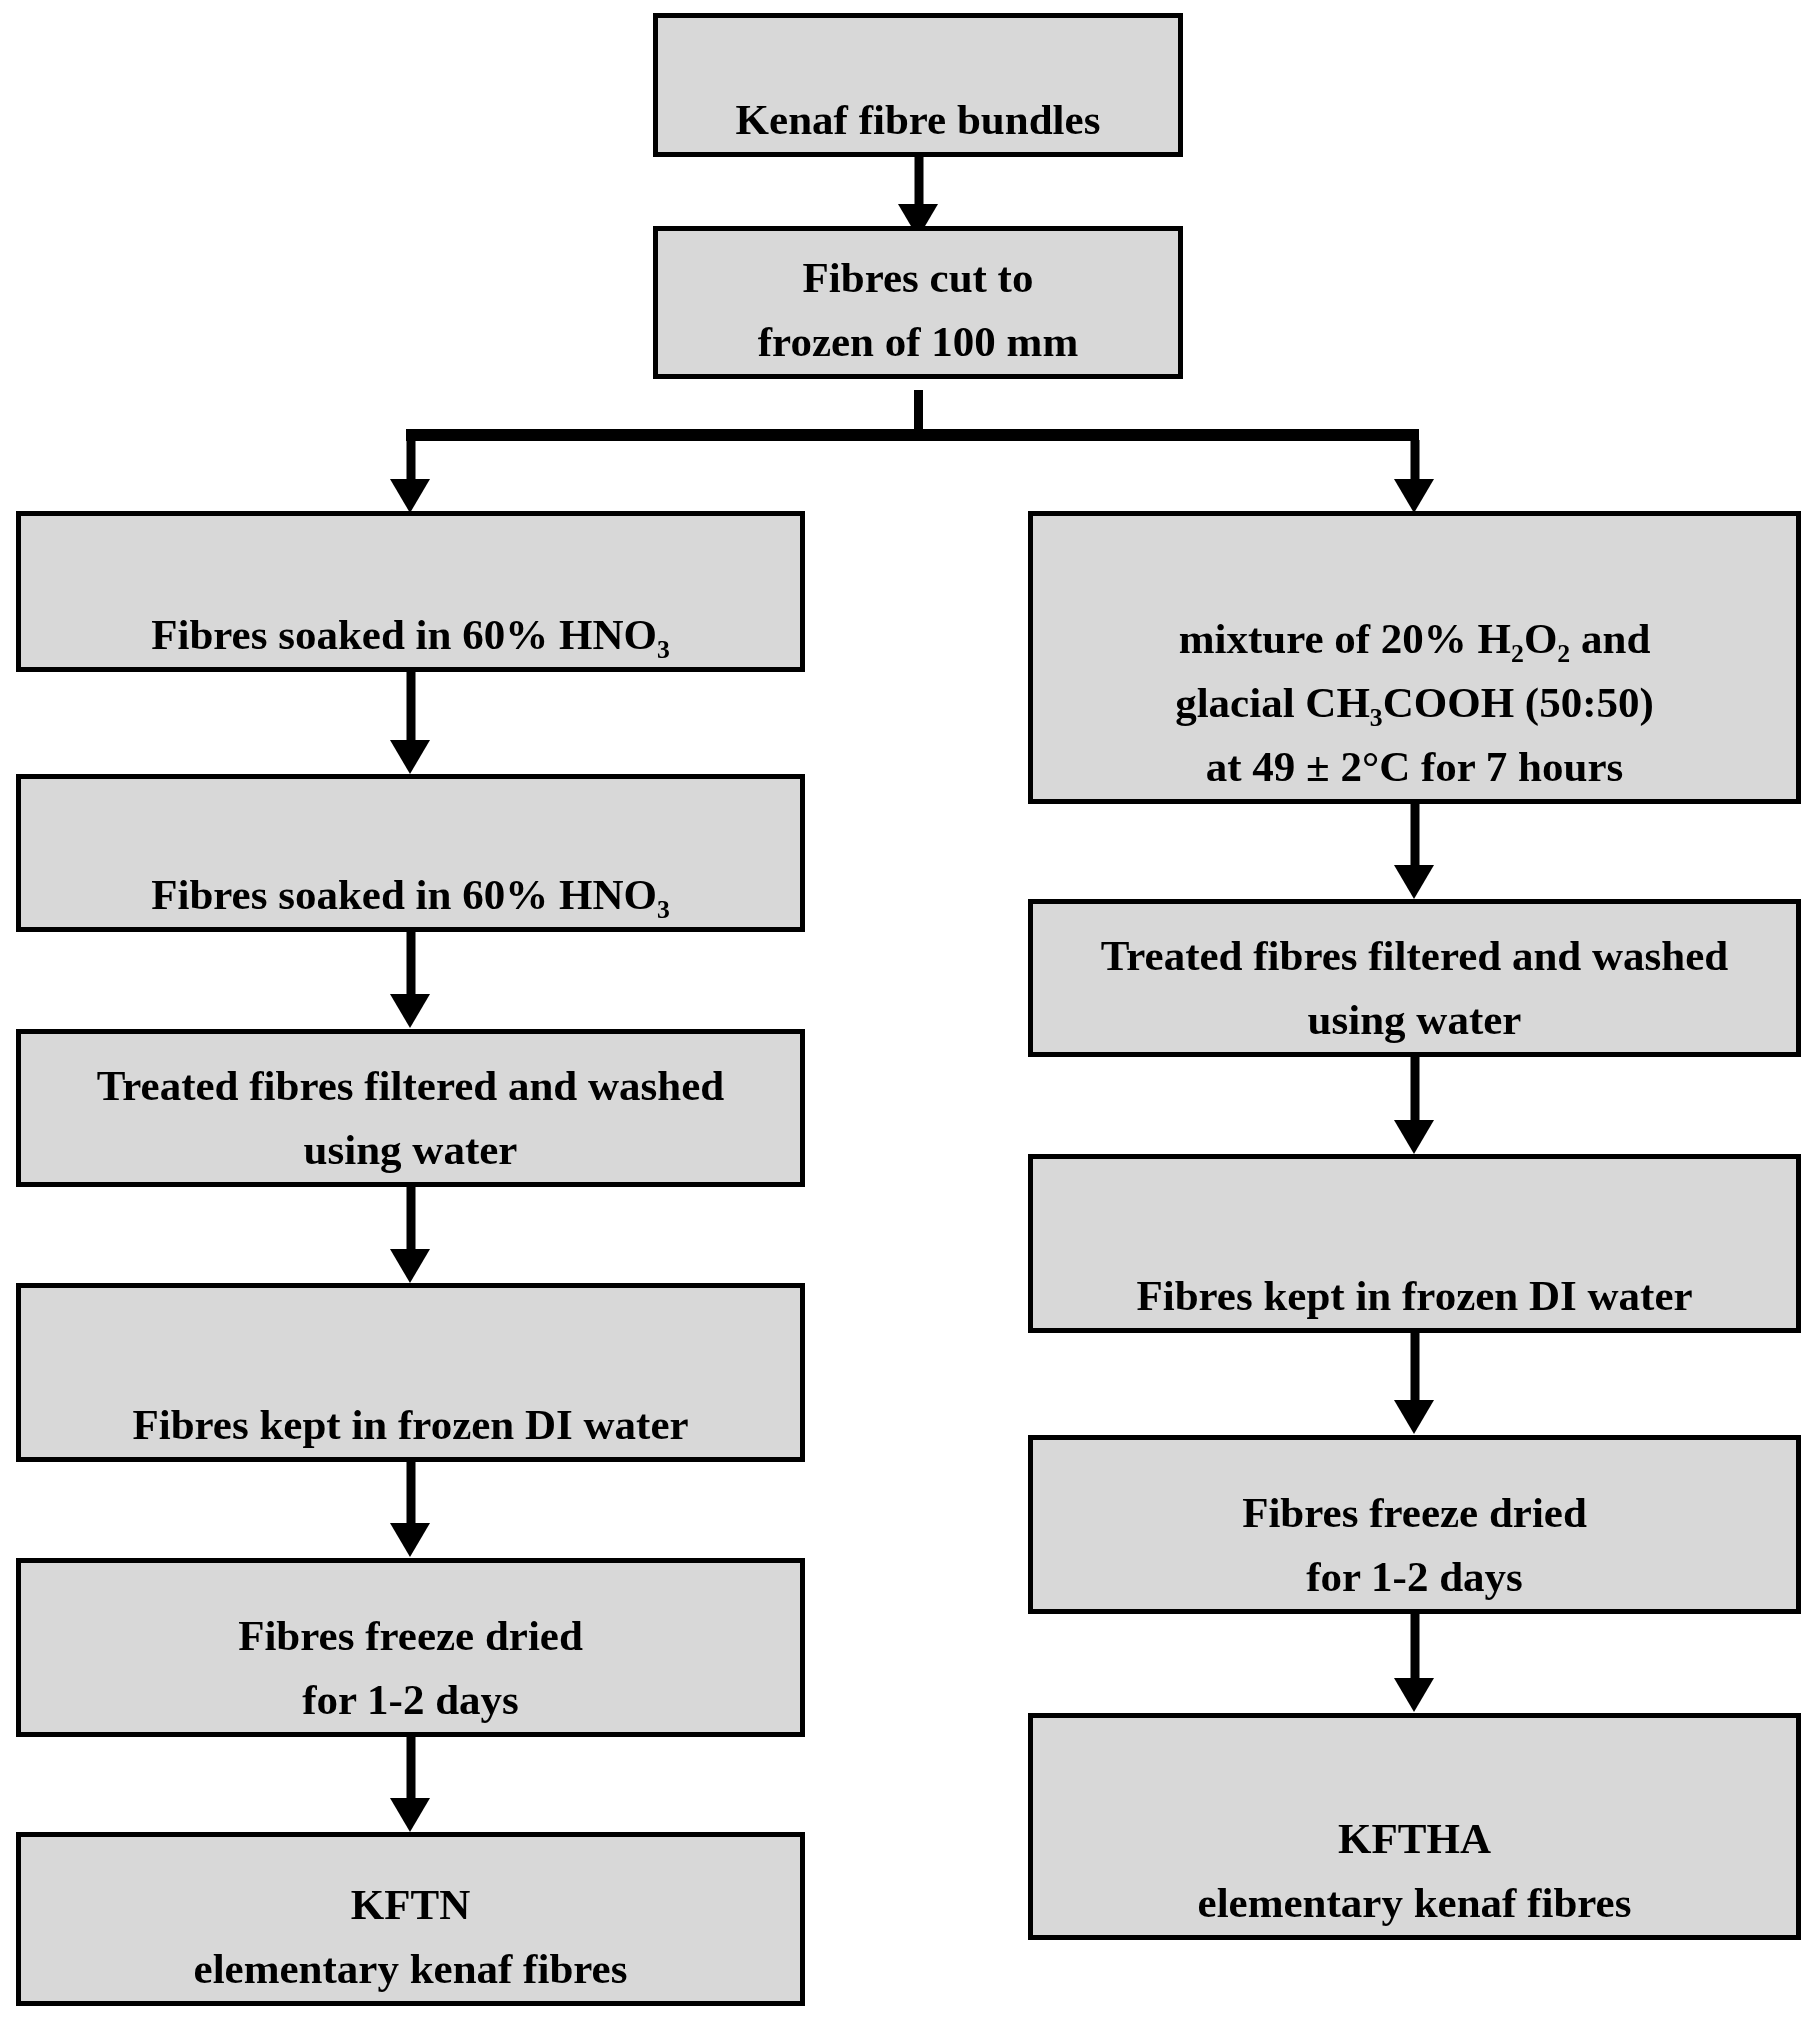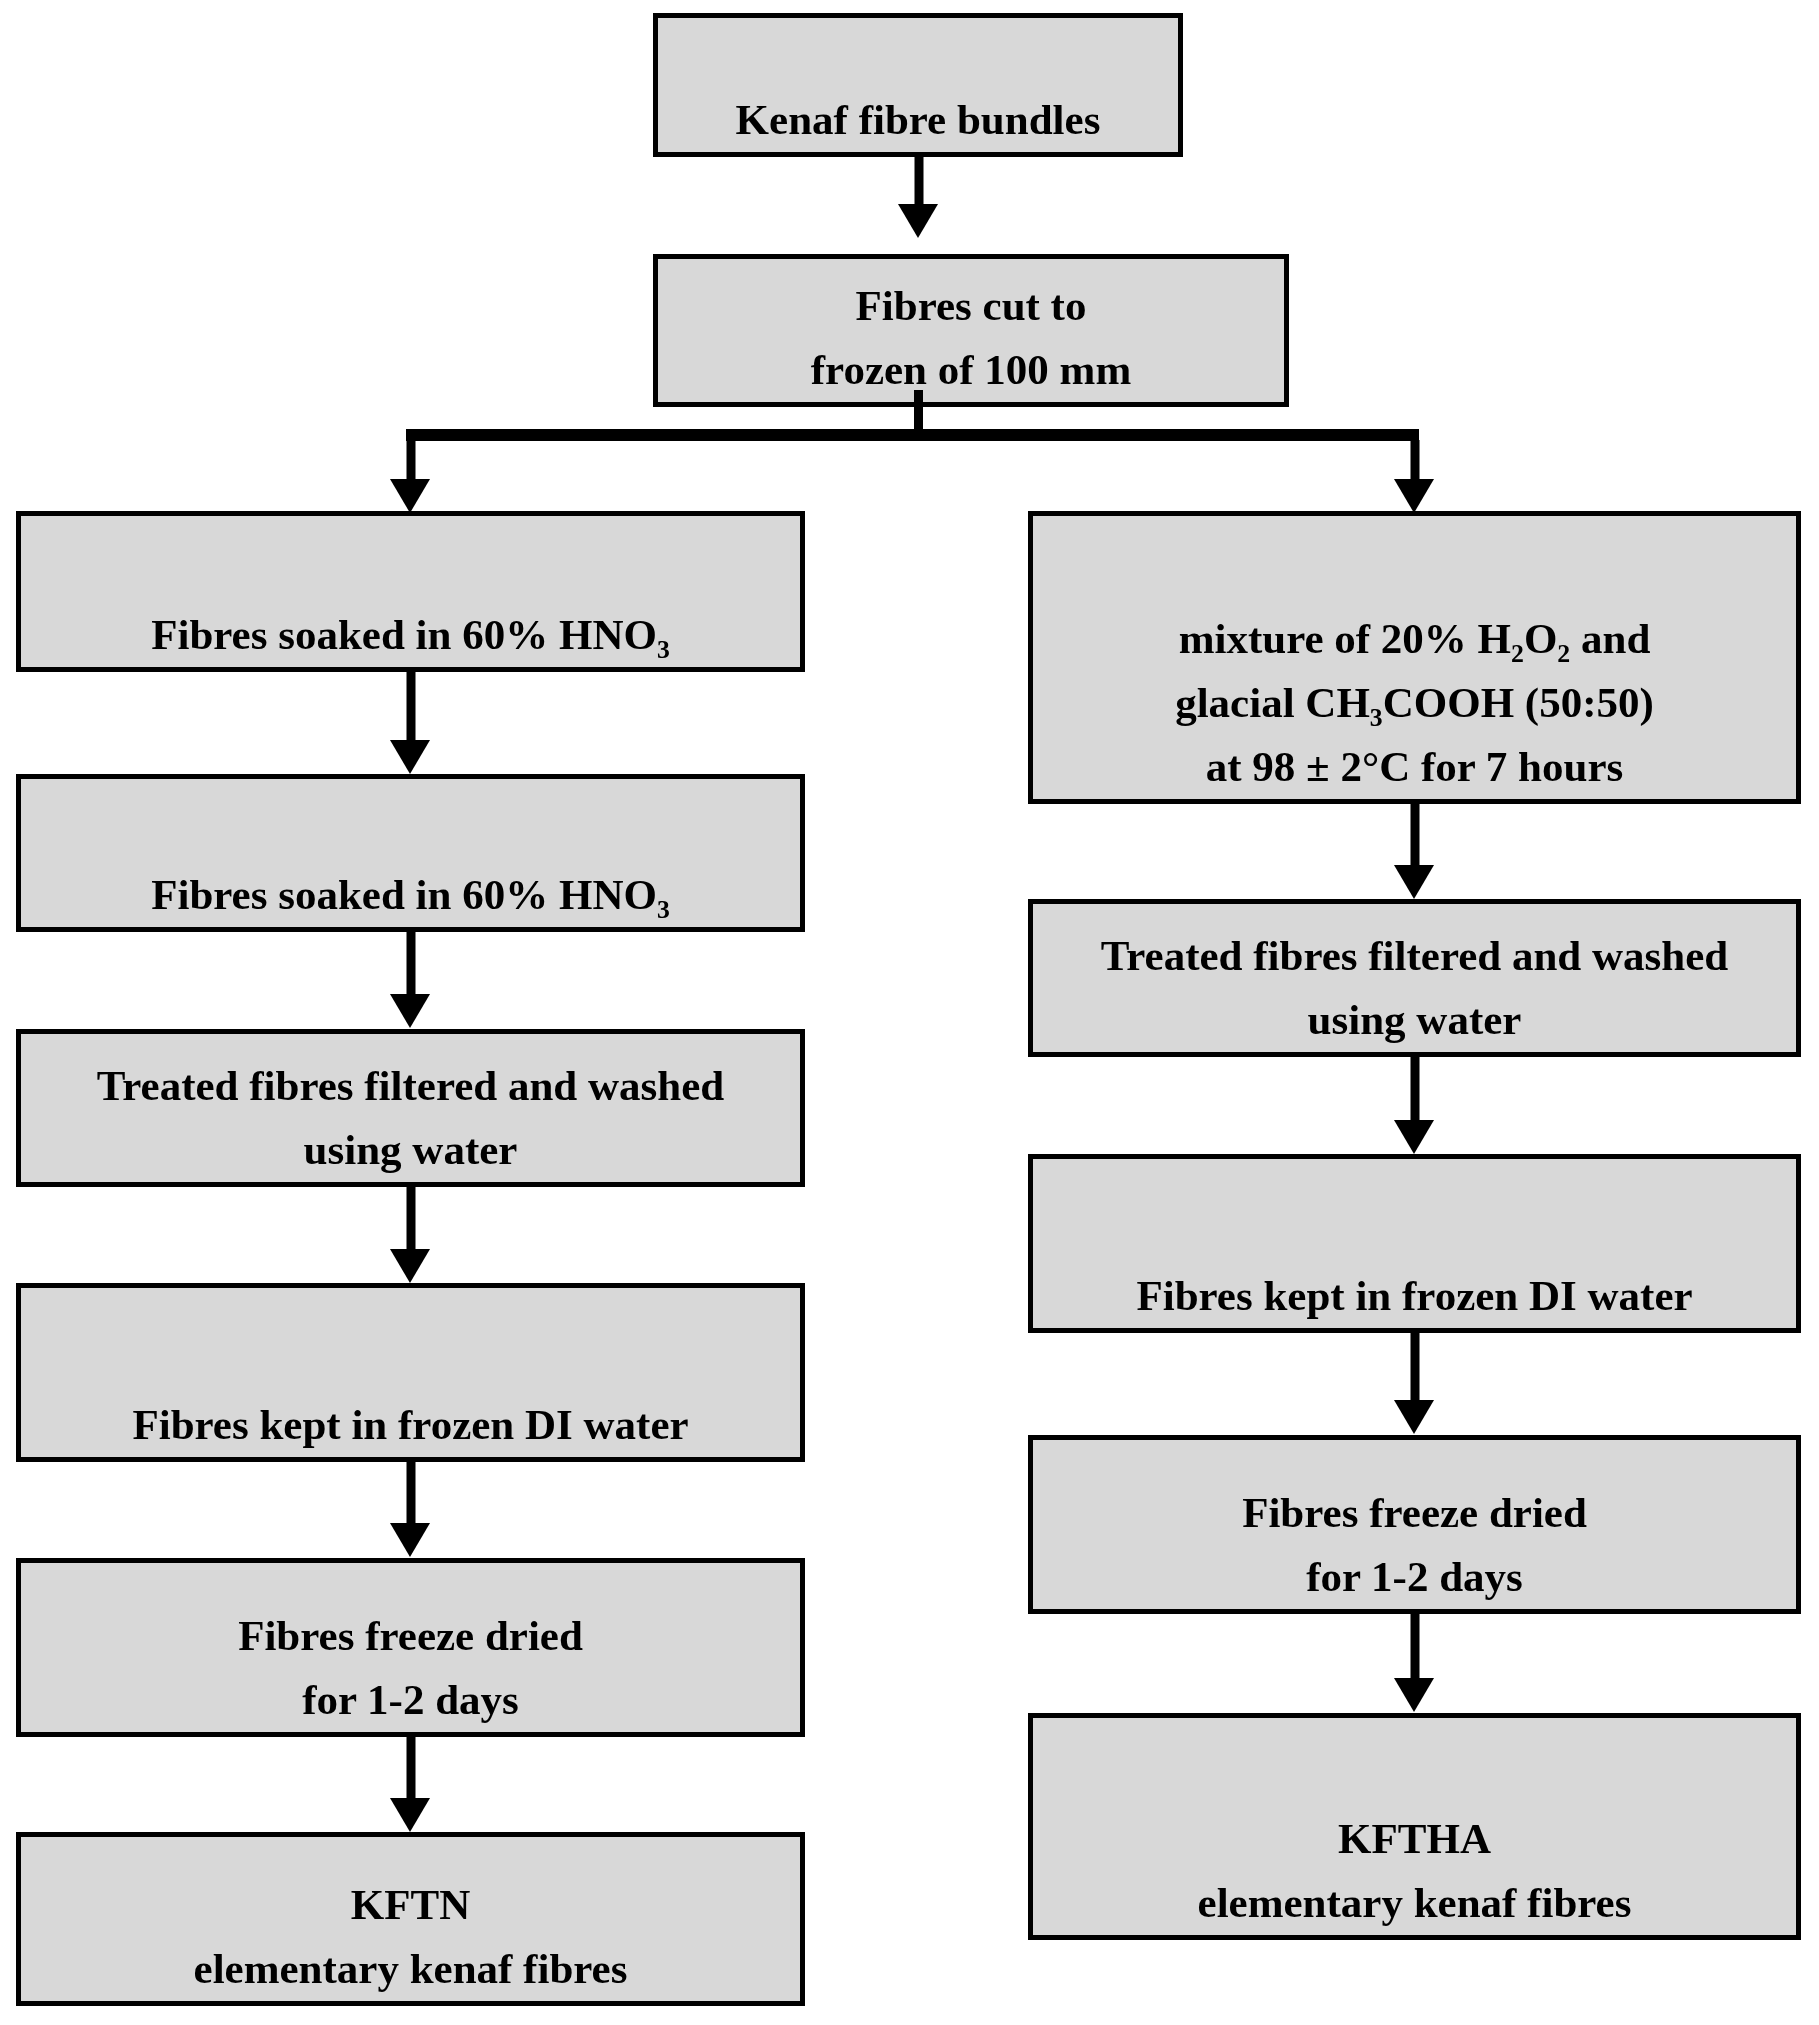"Fibres cut to" div.node { top: 254px -> 226px; width: 636px -> 530px }
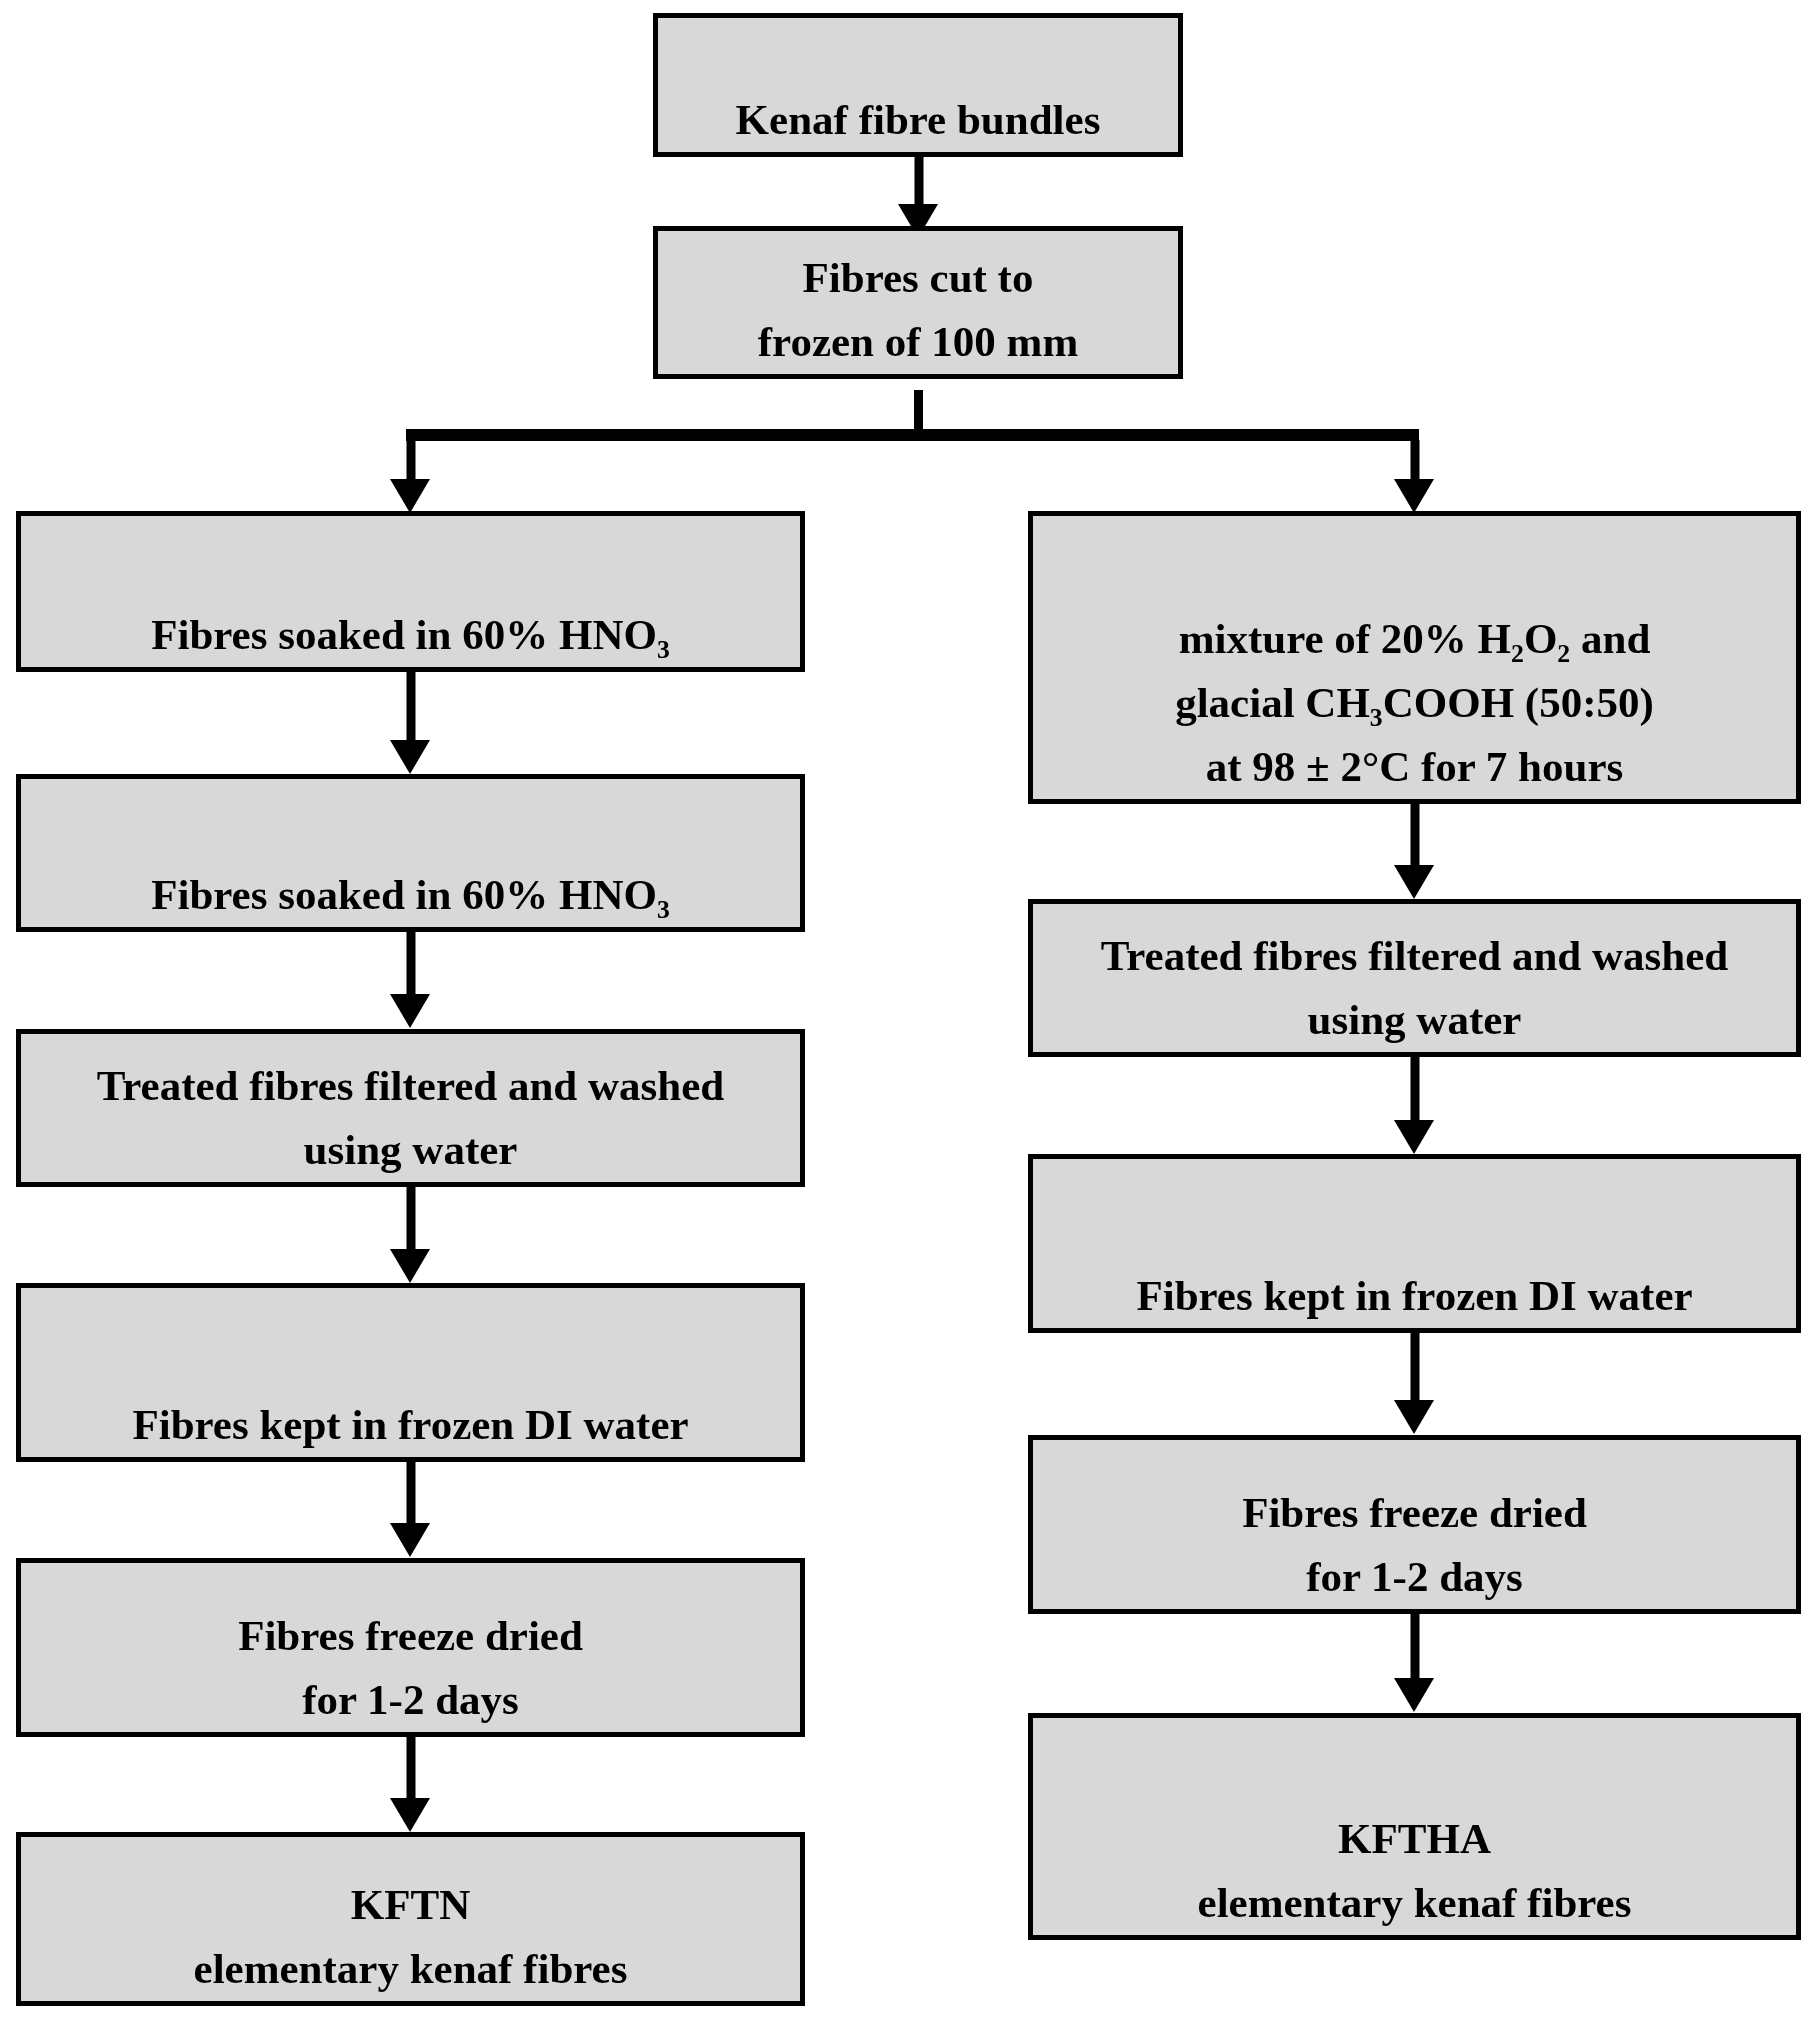"at 98 ± 2°C for" div.ln { text: 98 -> 49 }
